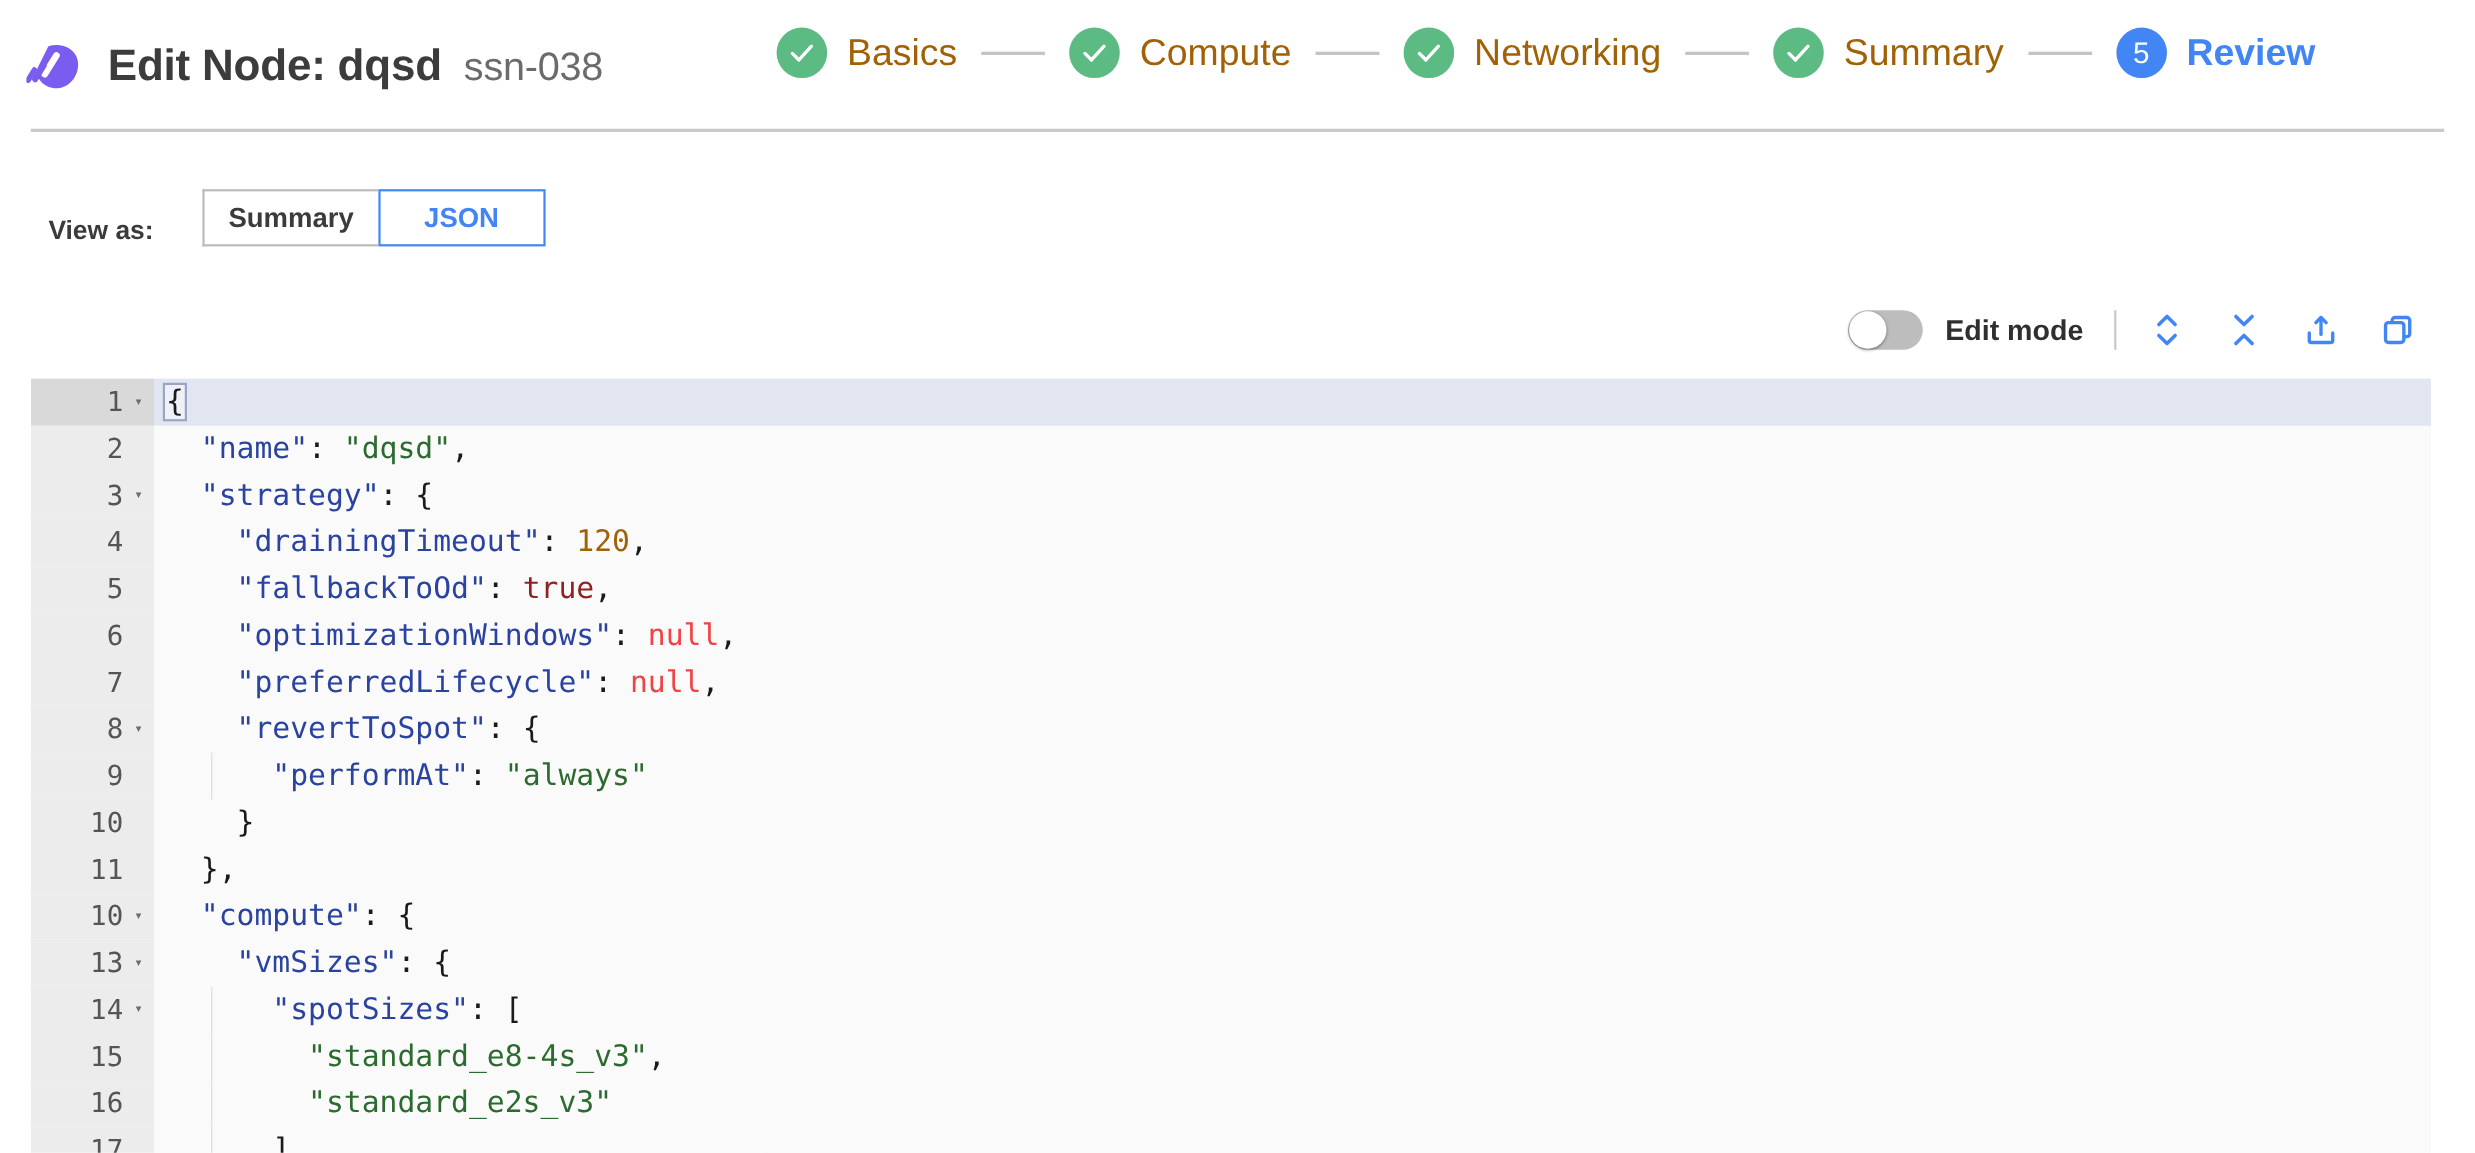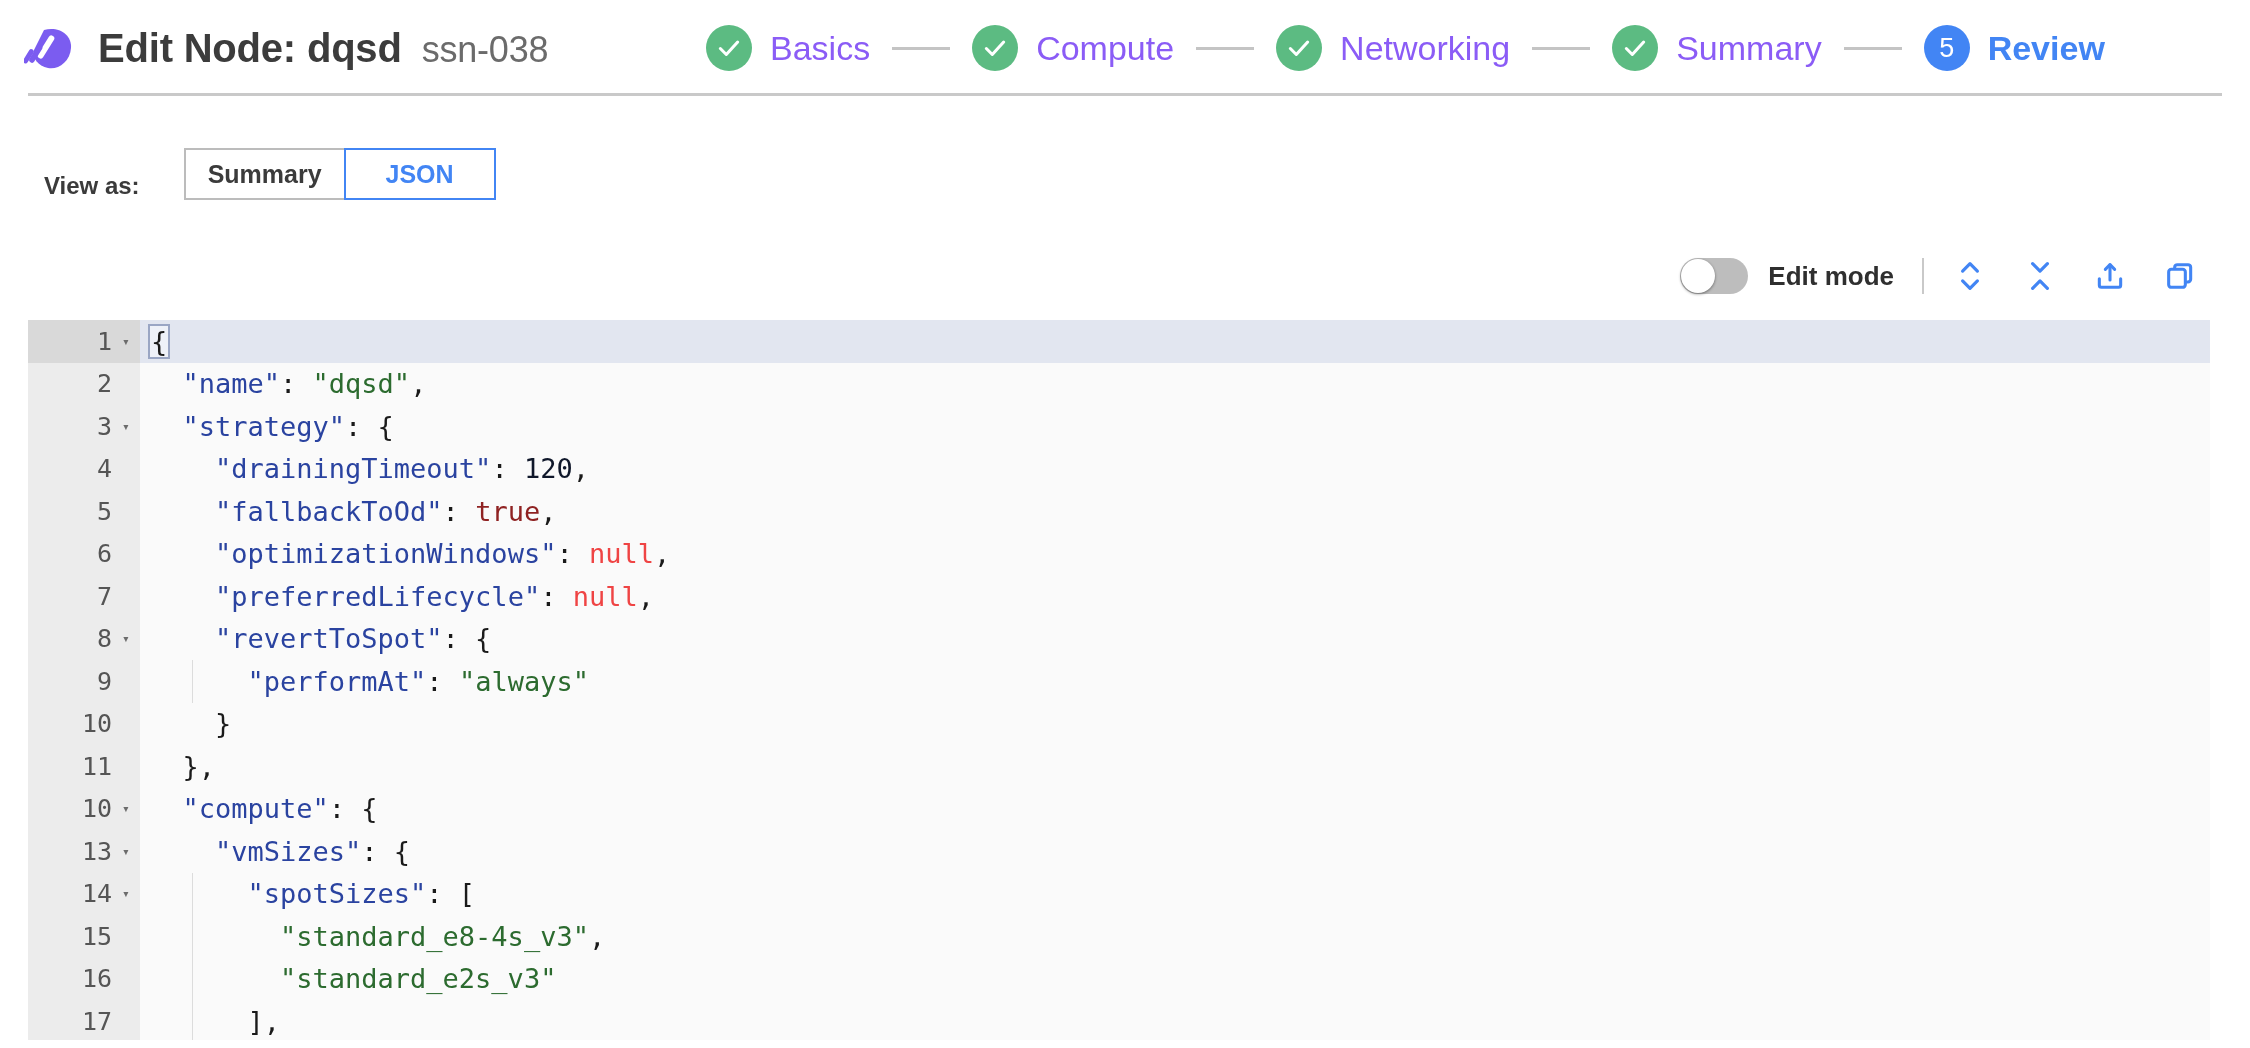"Edit Node: dqsd" .header { height: 96px -> 120px }
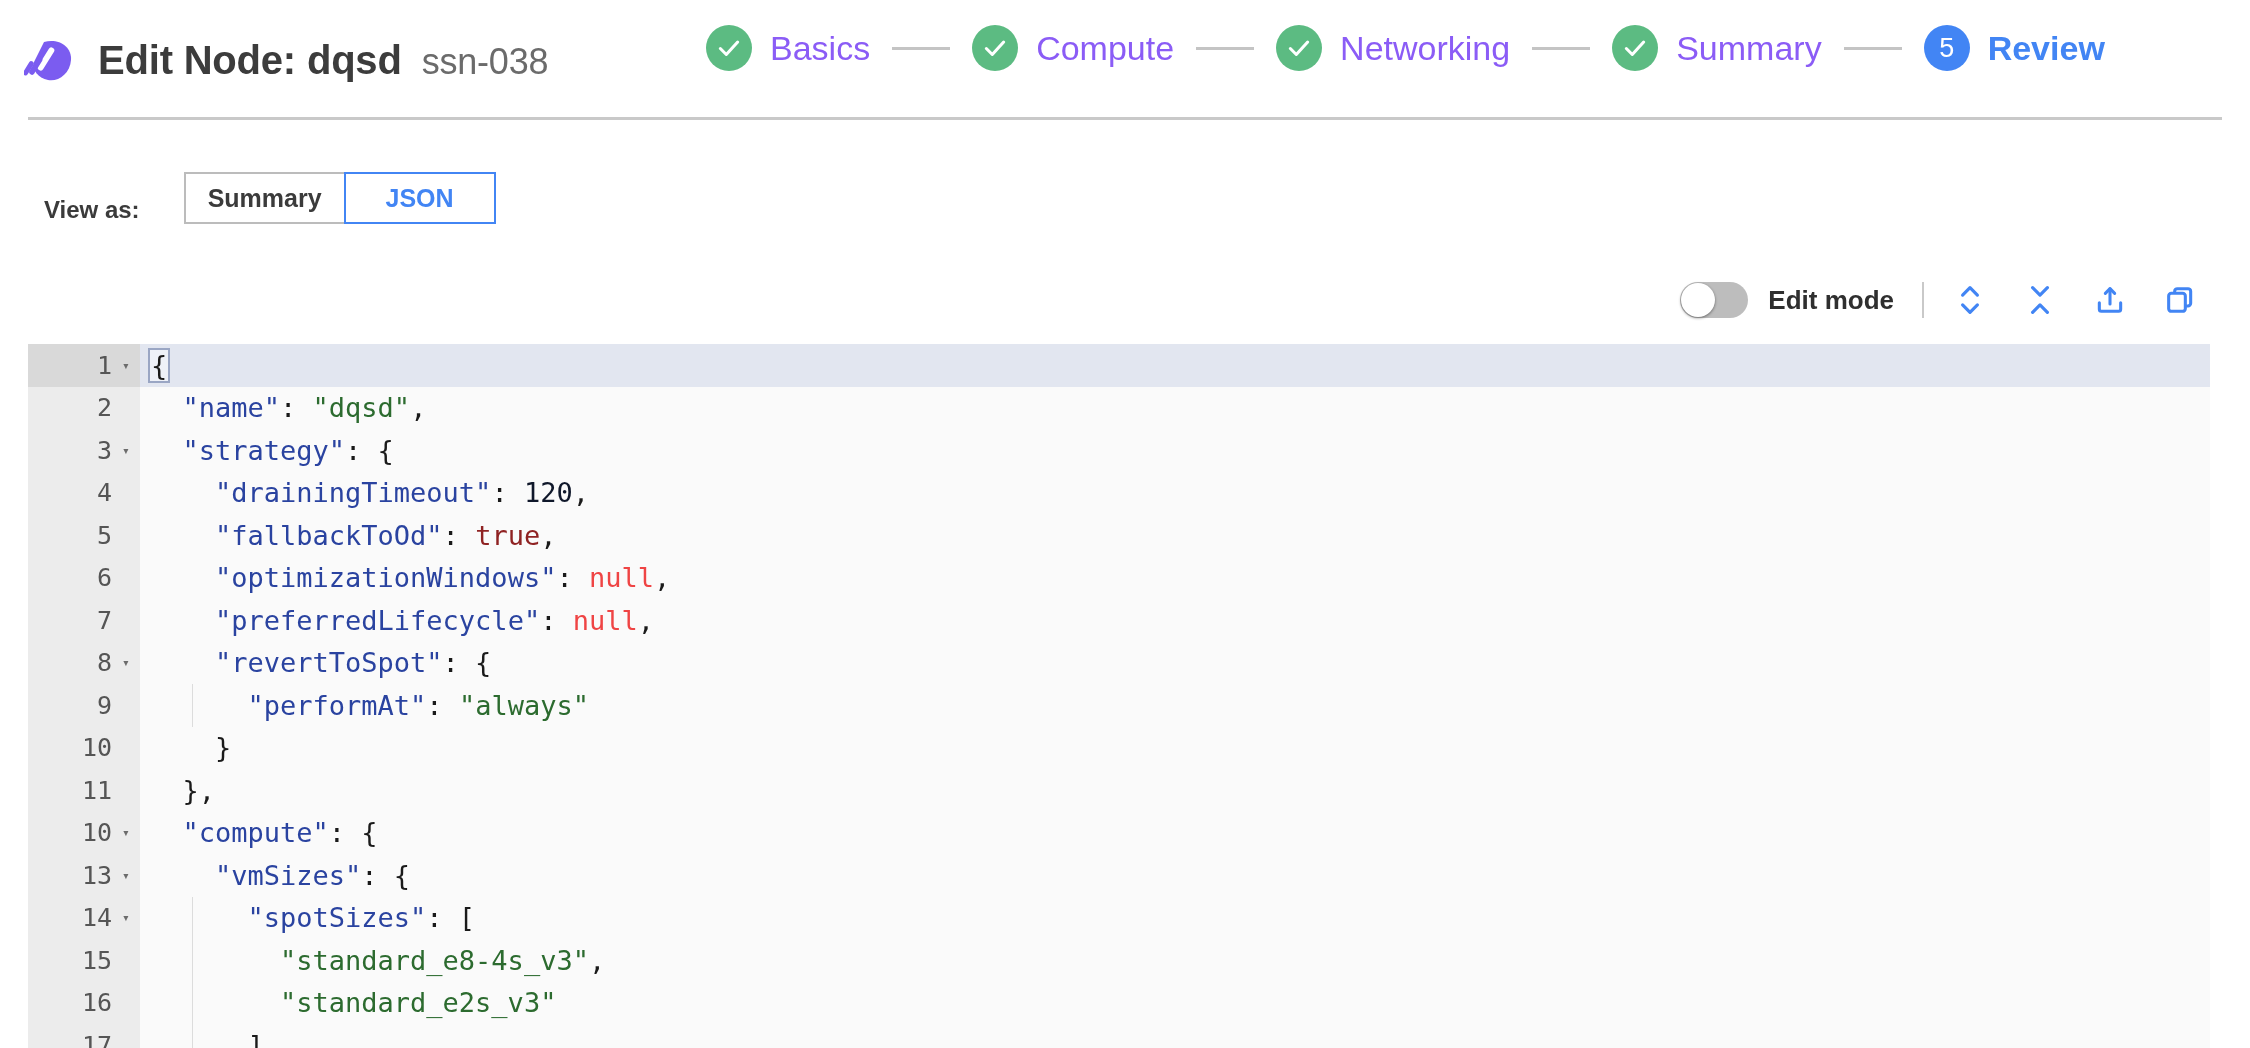"Basics" .step-label { color: #8b5cf6 -> #a16207 }
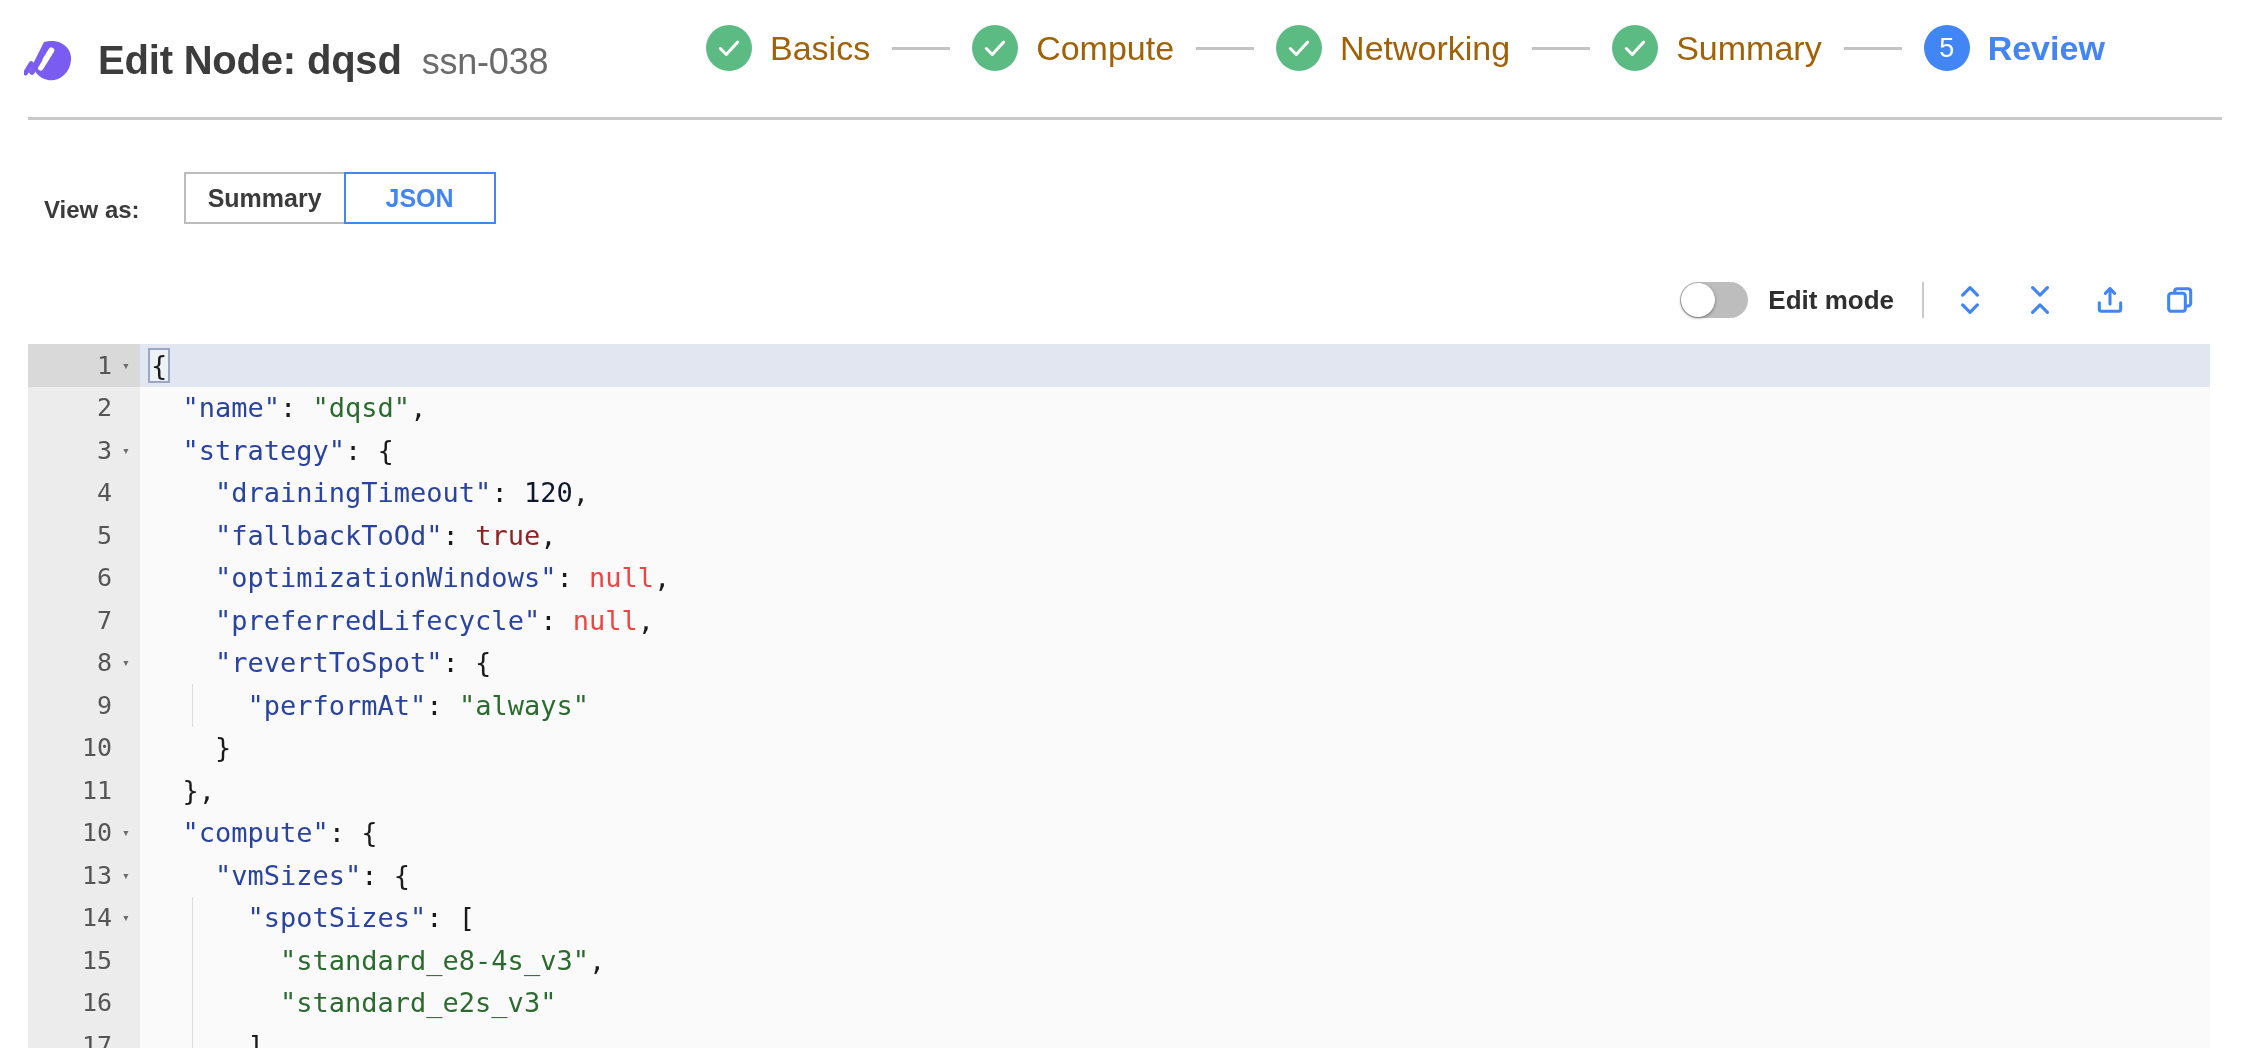"120" .tok-num { color: #0f172a -> #a16207 }
